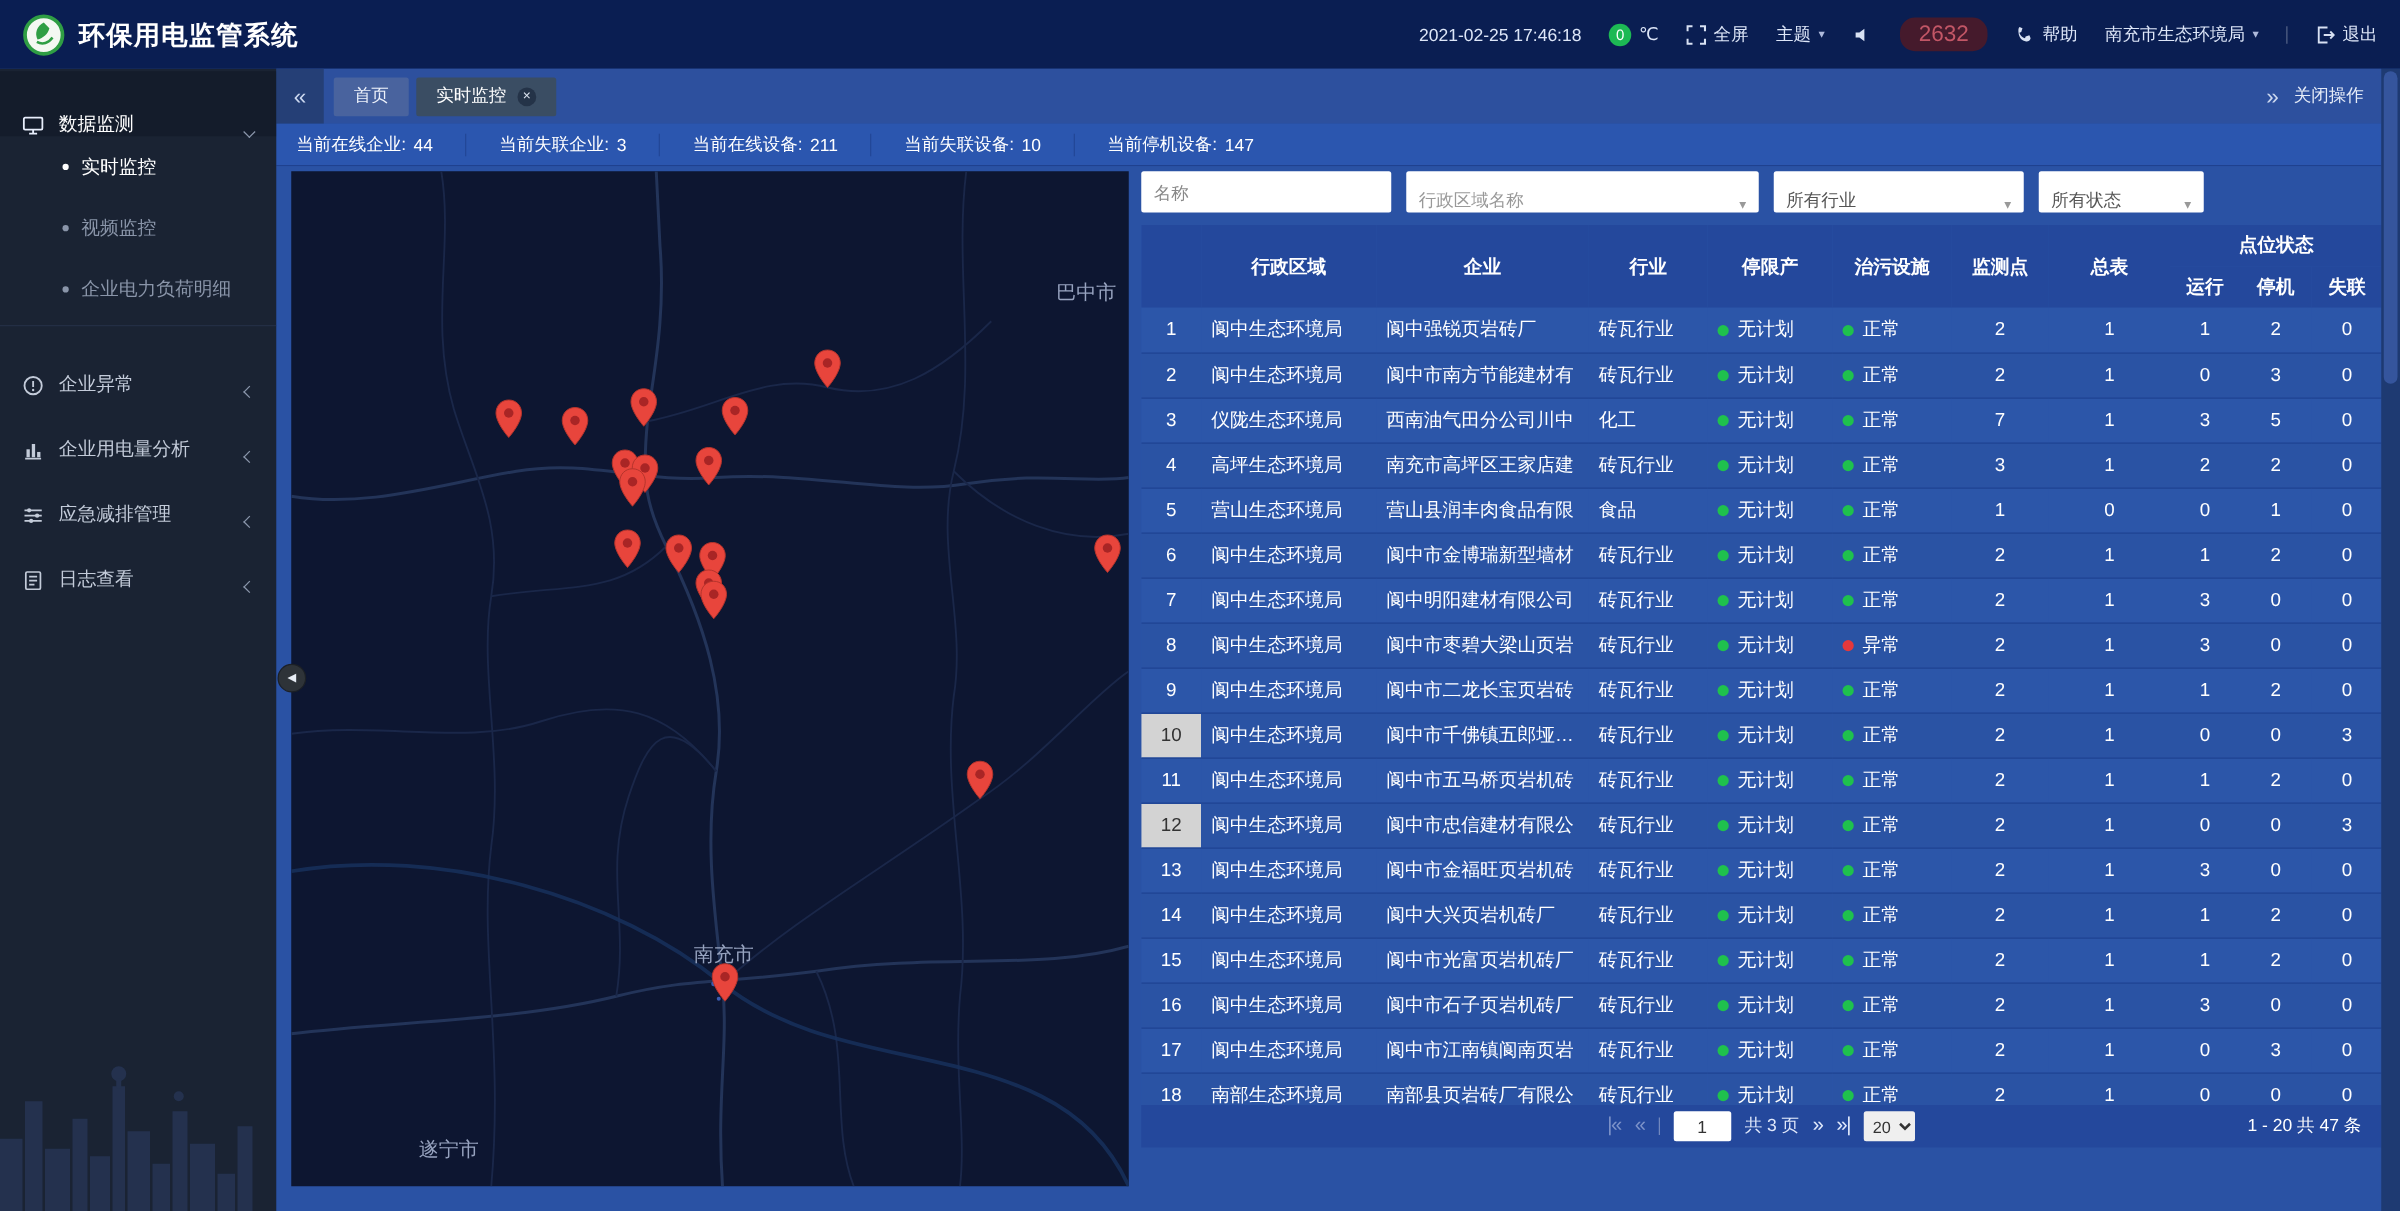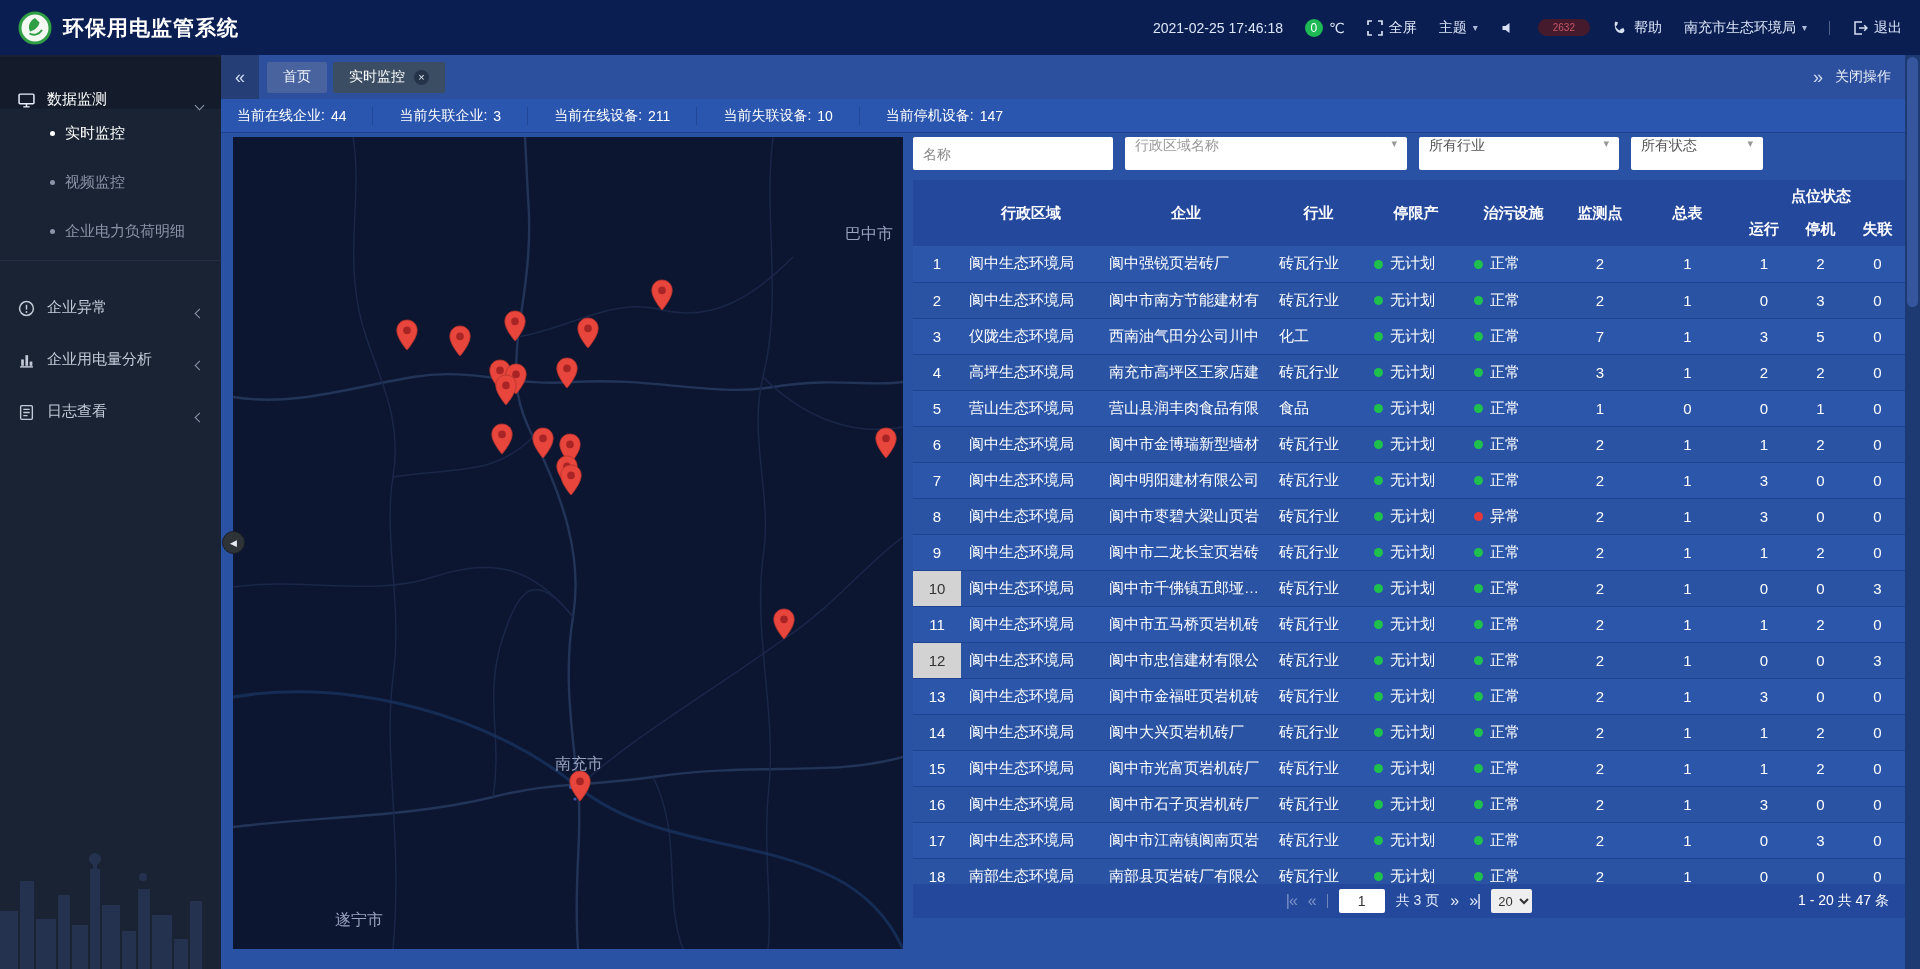"2632" .badge { font-size: 10px -> 18px }
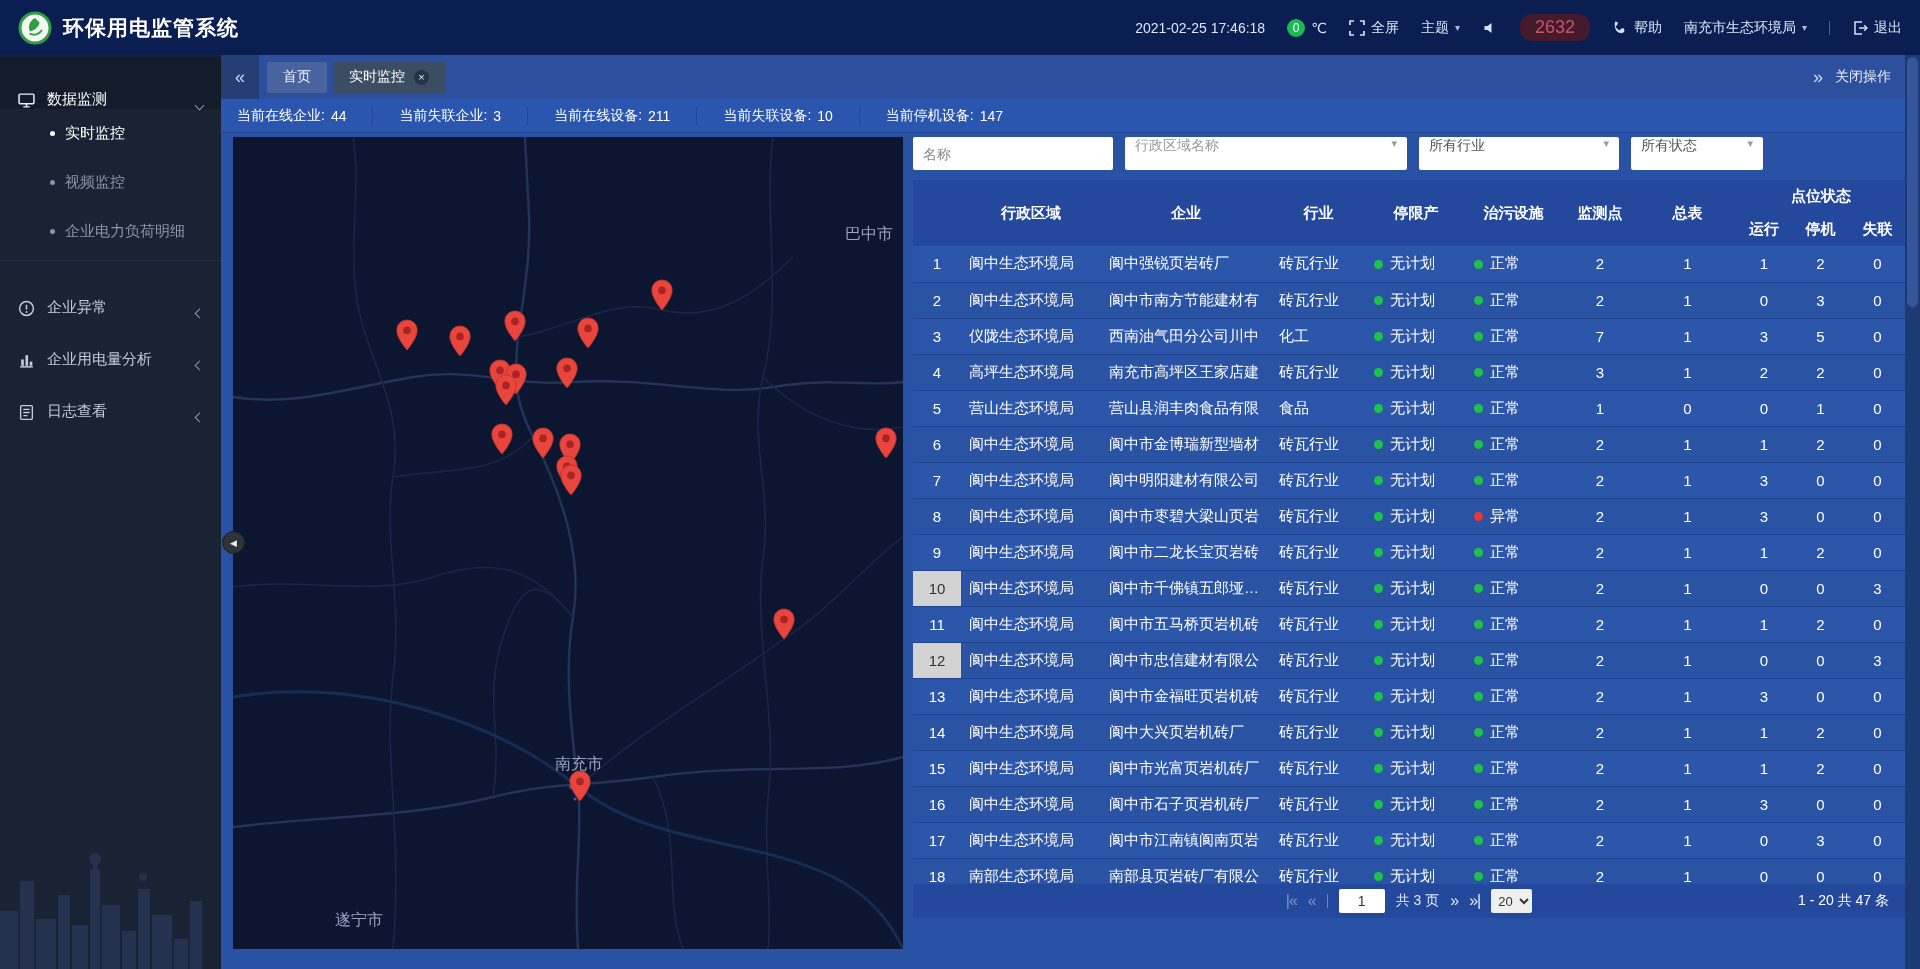"行政区域名称" .f-select { align-items: flex-start -> flex-end }
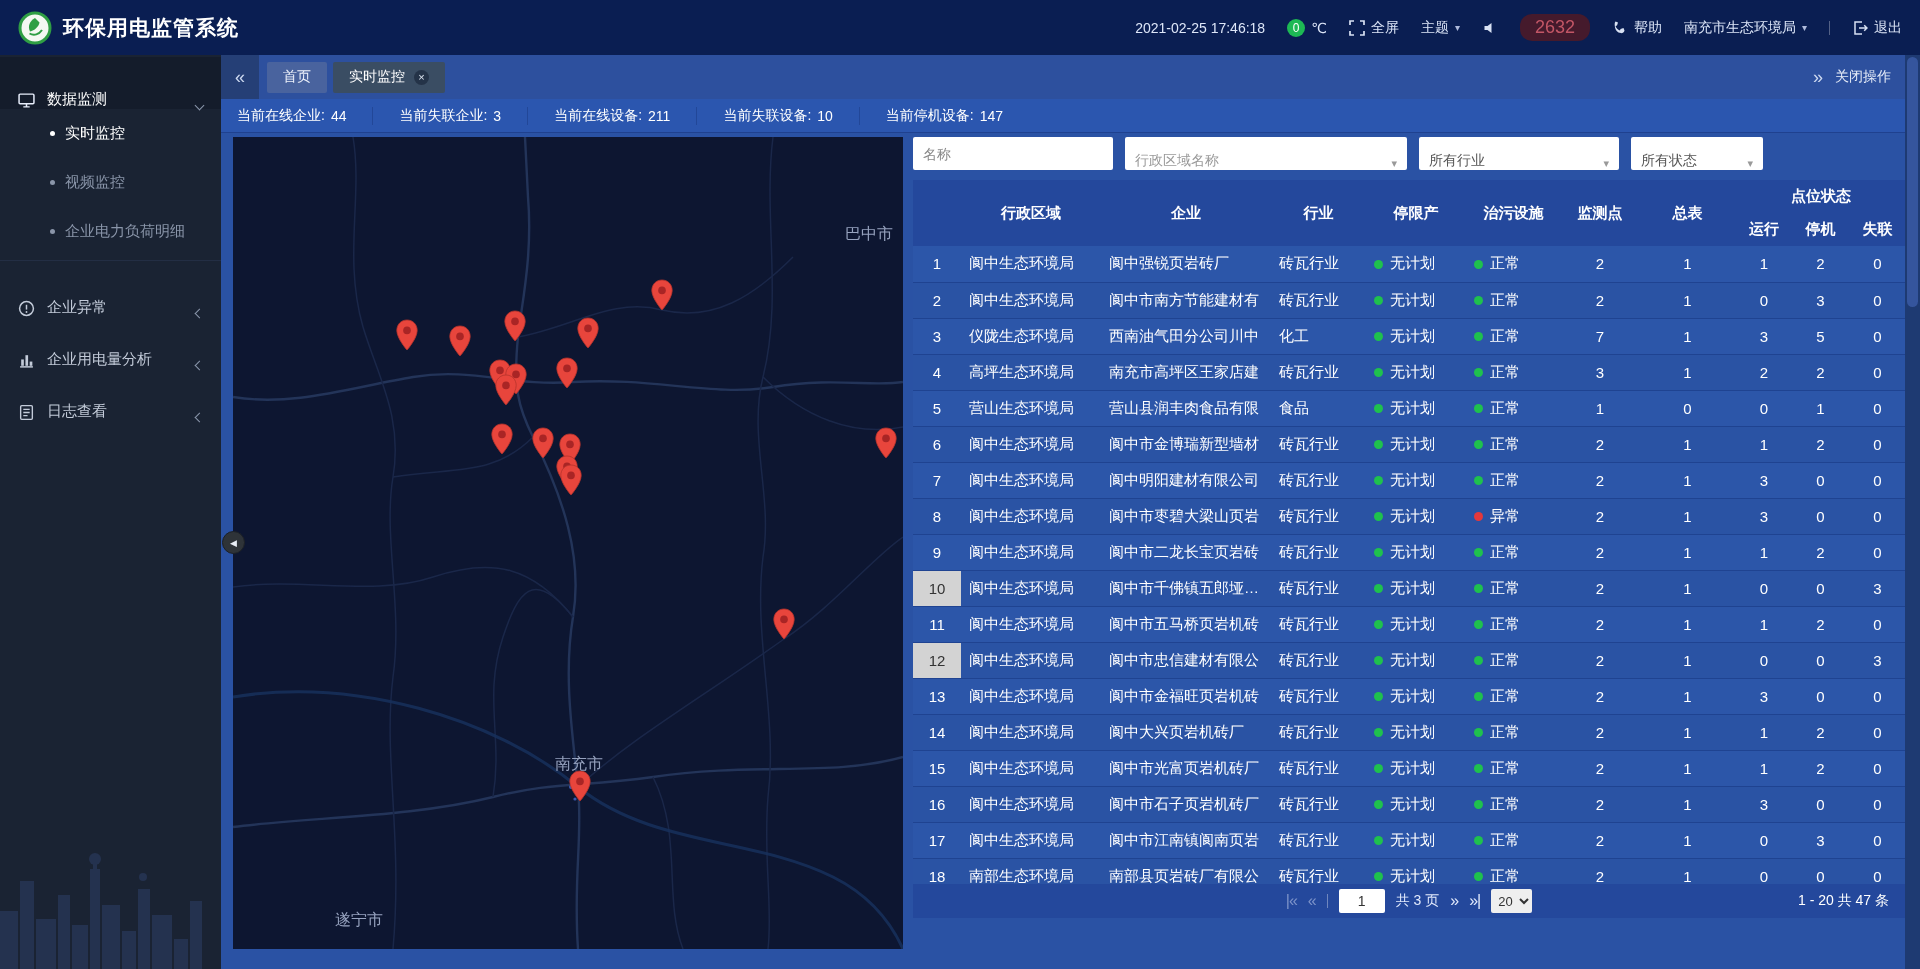"应急减排管理" div.side-item { html: none -> <div> <svg> <path></path> <circle></circle> <circle></circle> <circle></circle> </svg> <span>应急减排管理</span> <span></span> </div> }
